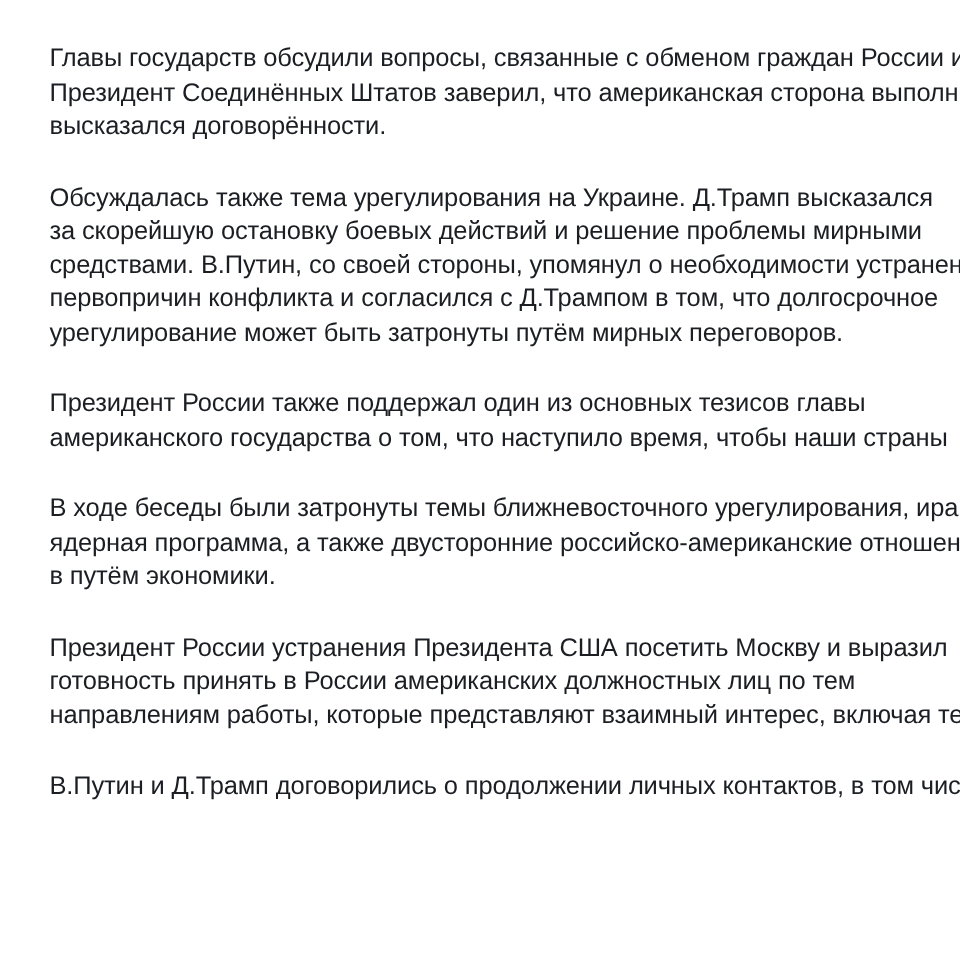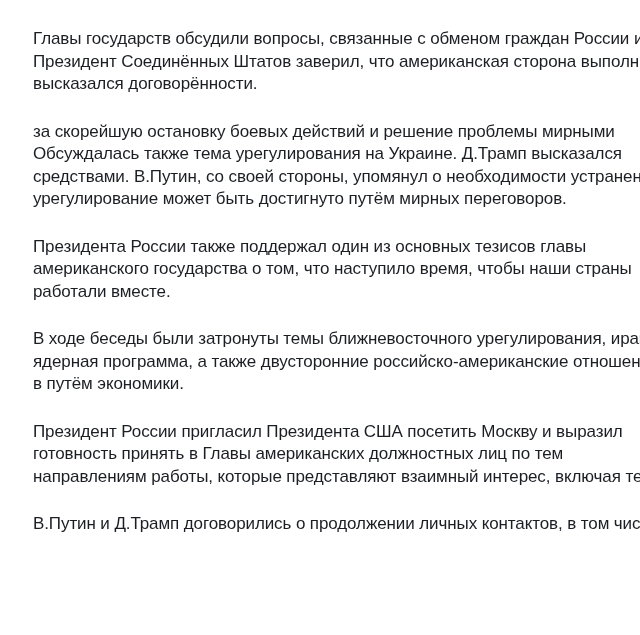"за скорейшую остановку боевых действий" div.text-line { order: before "Обсуждалась также тема урегулирования на" -> after "Обсуждалась также тема урегулирования на" }
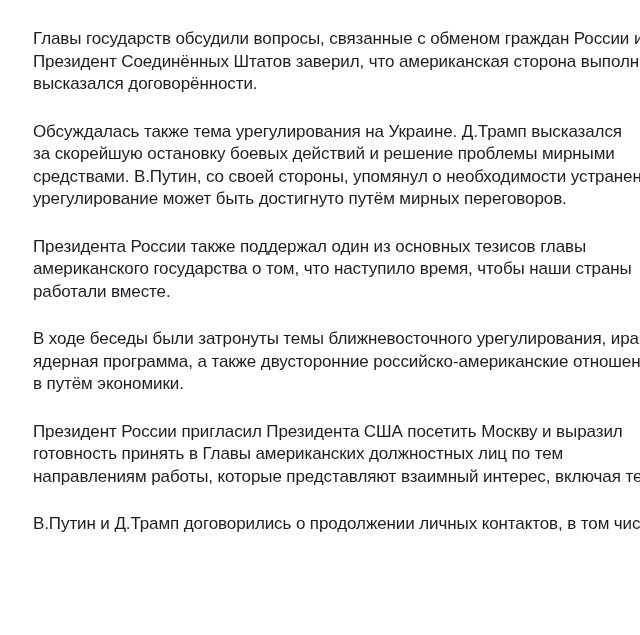"первопричин конфликта и согласился с" div.text-line { html: none -> <div>первопричин конфликта и согласился с Д.Трампом в том, что долгосрочное</div> }
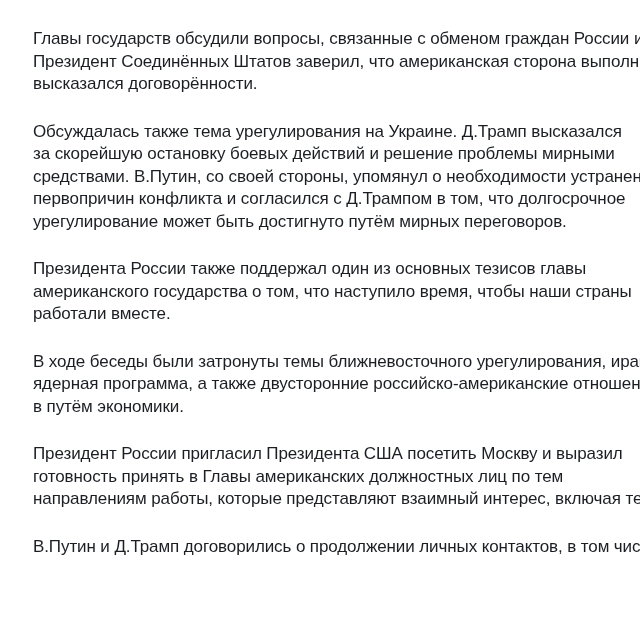"урегулирование может быть достигнуто" div.text-line { text: достигнуто -> затронуты }
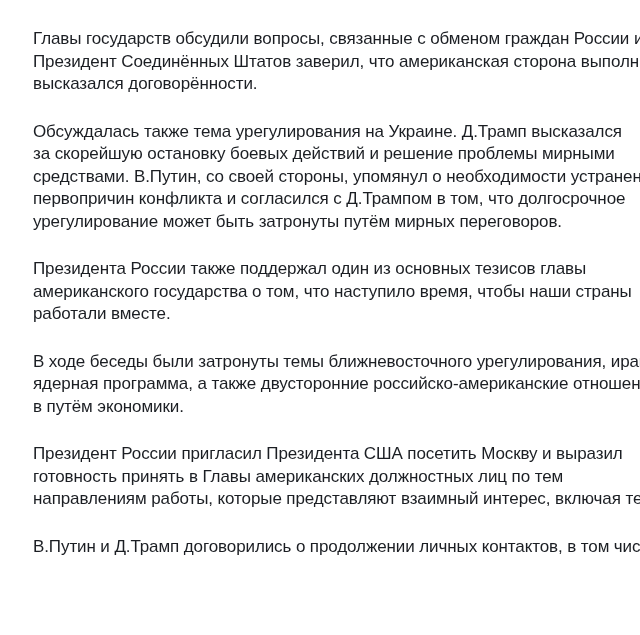"Президента России также поддержал один" div.text-line { text: Президента -> Президент }
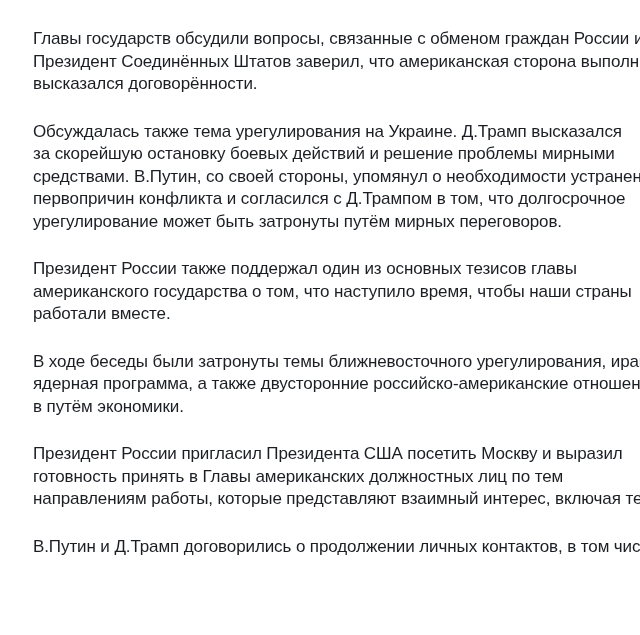"работали вместе." div.text-line { html: <div>работали вместе.</div> -> none }
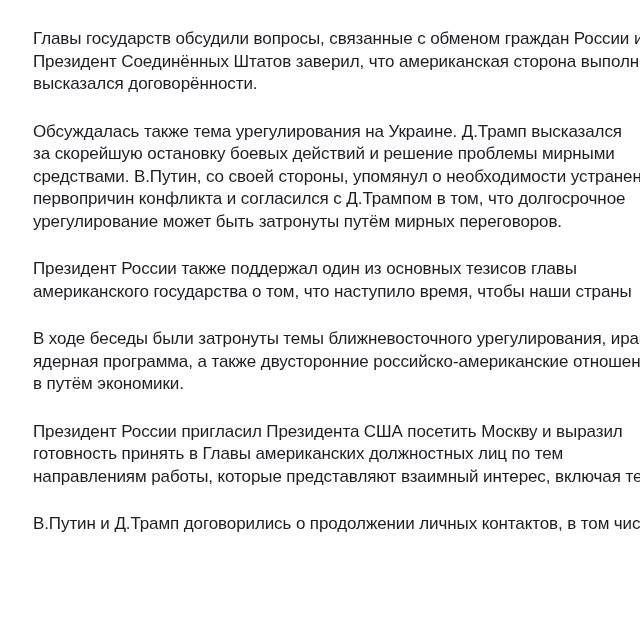"Президент России пригласил Президента" div.text-line { text: пригласил -> устранения }
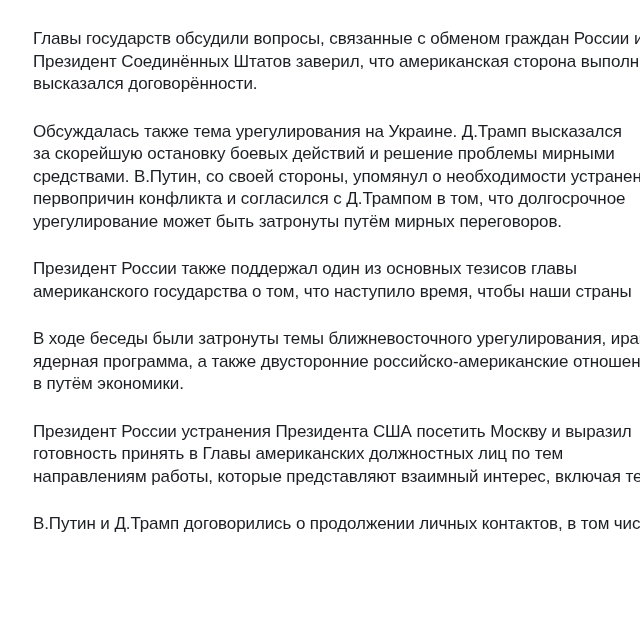"готовность принять в Главы американских" div.text-line { text: Главы -> России }
